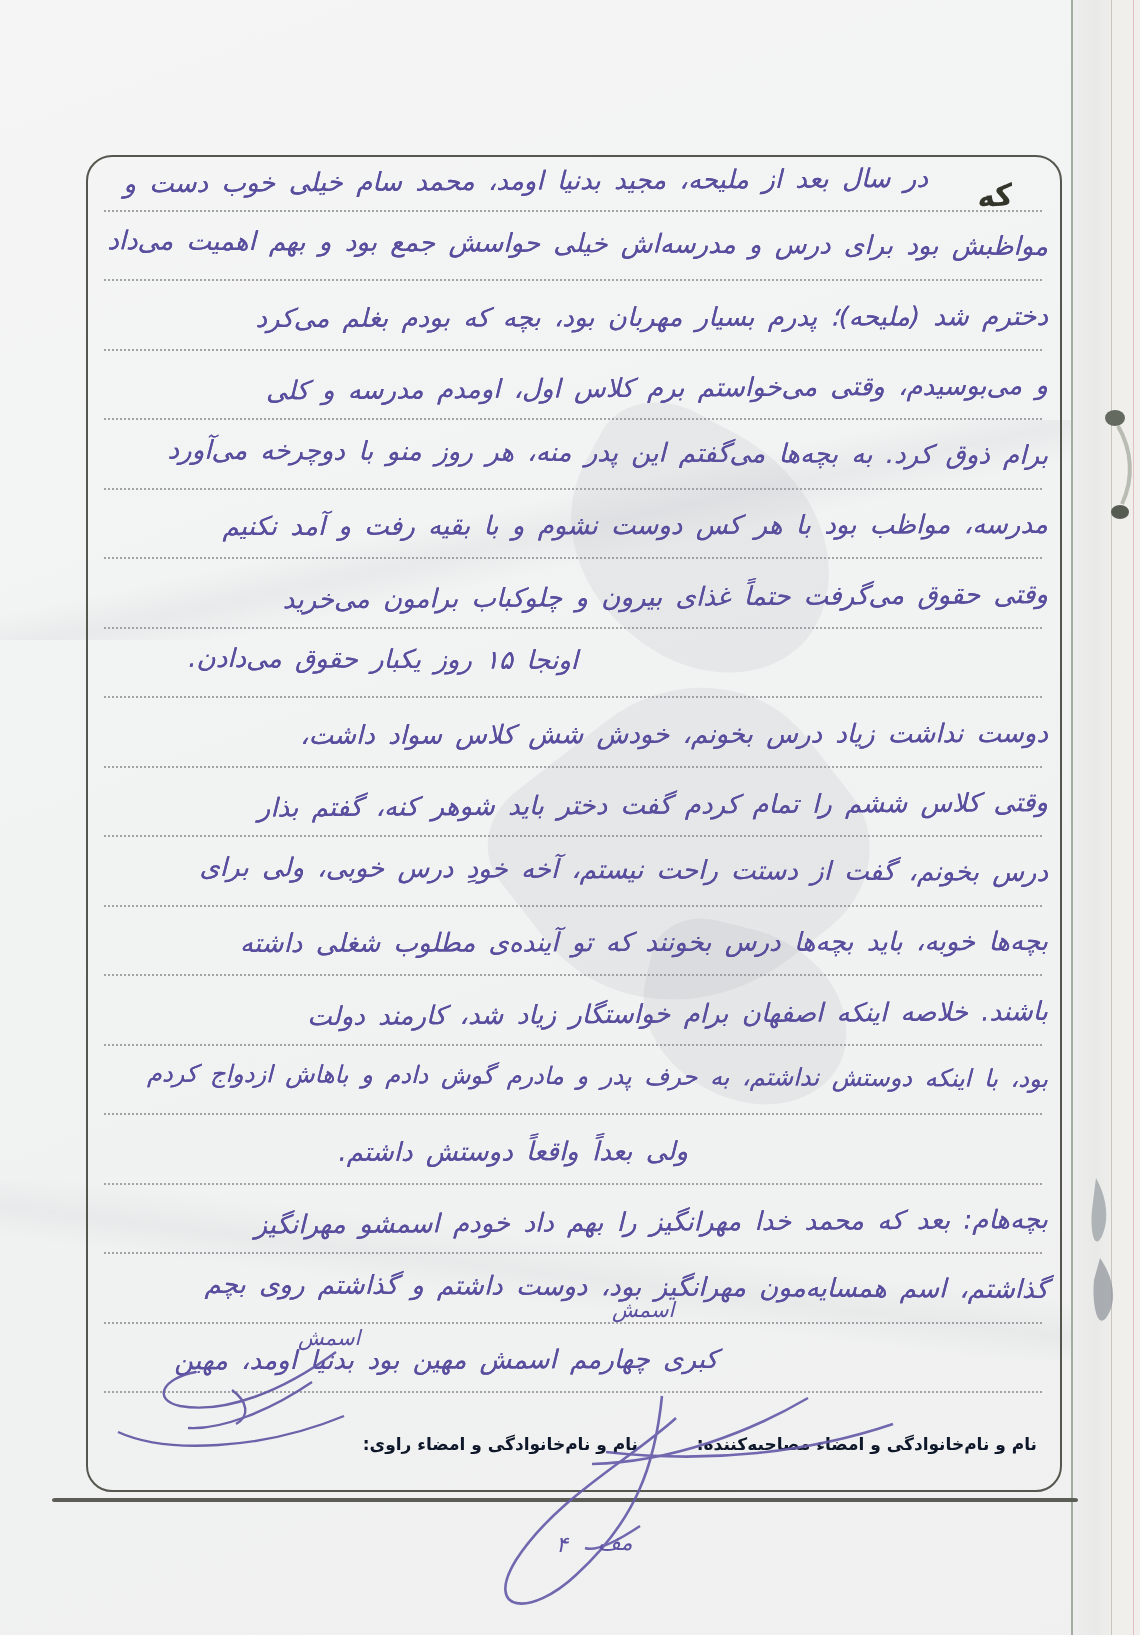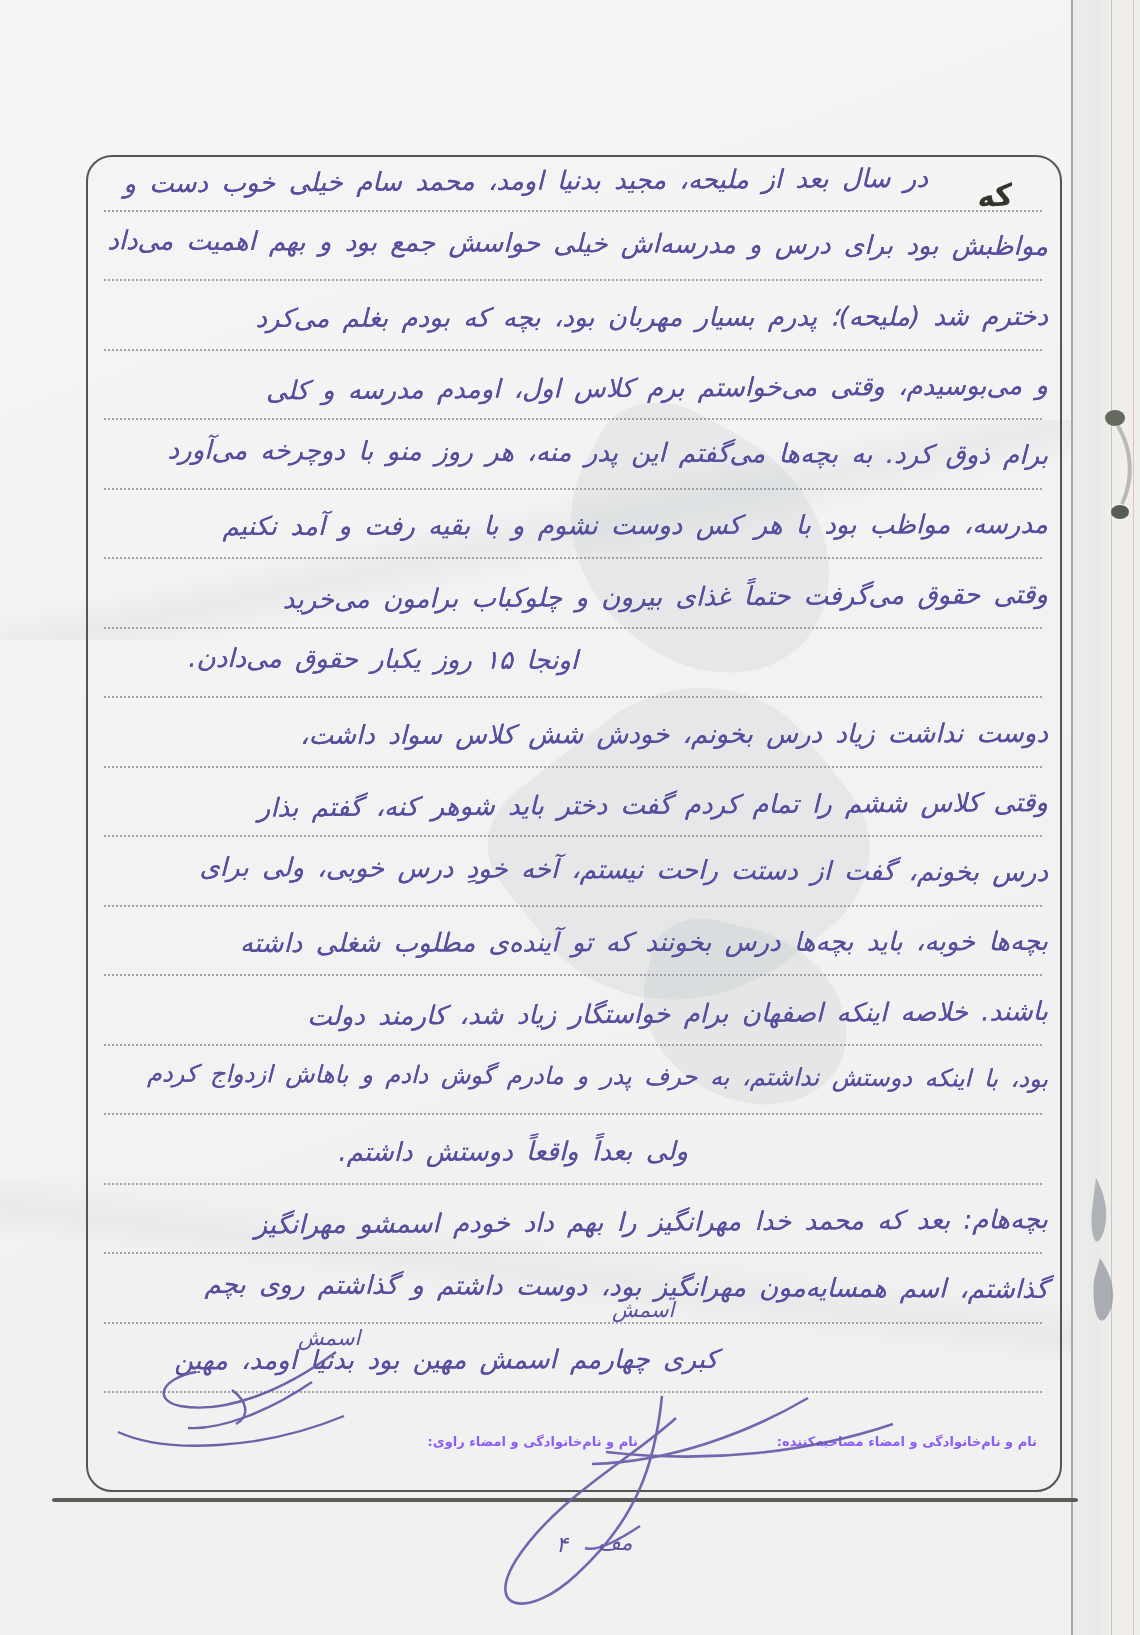"نام و نام‌خانوادگی و امضاء" .footer-label { color: #8b5cf6 -> #0f172a; font-size: 13px -> 17px }
